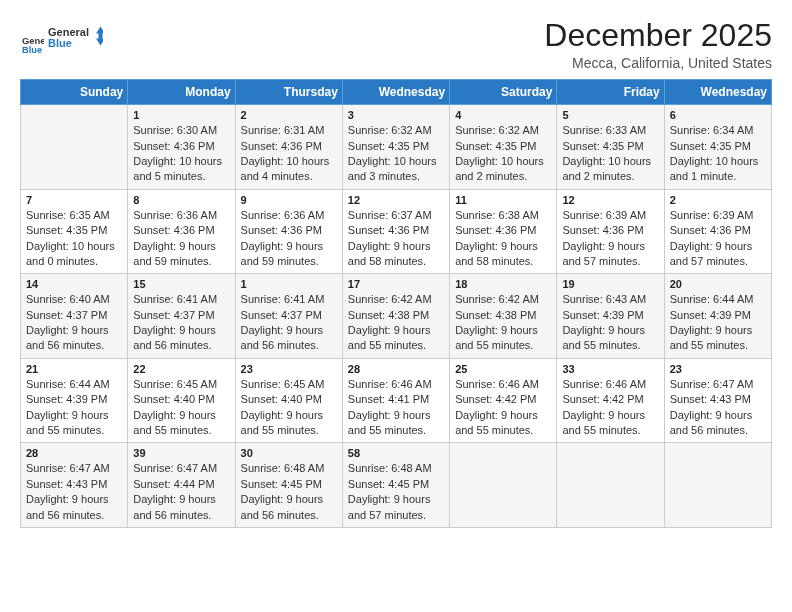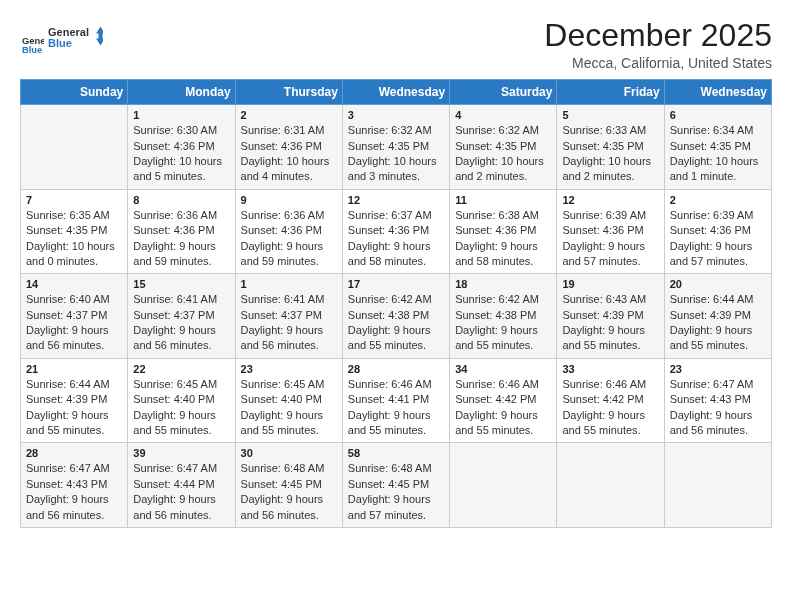"34" span.day-num { text: 34 -> 25 }
